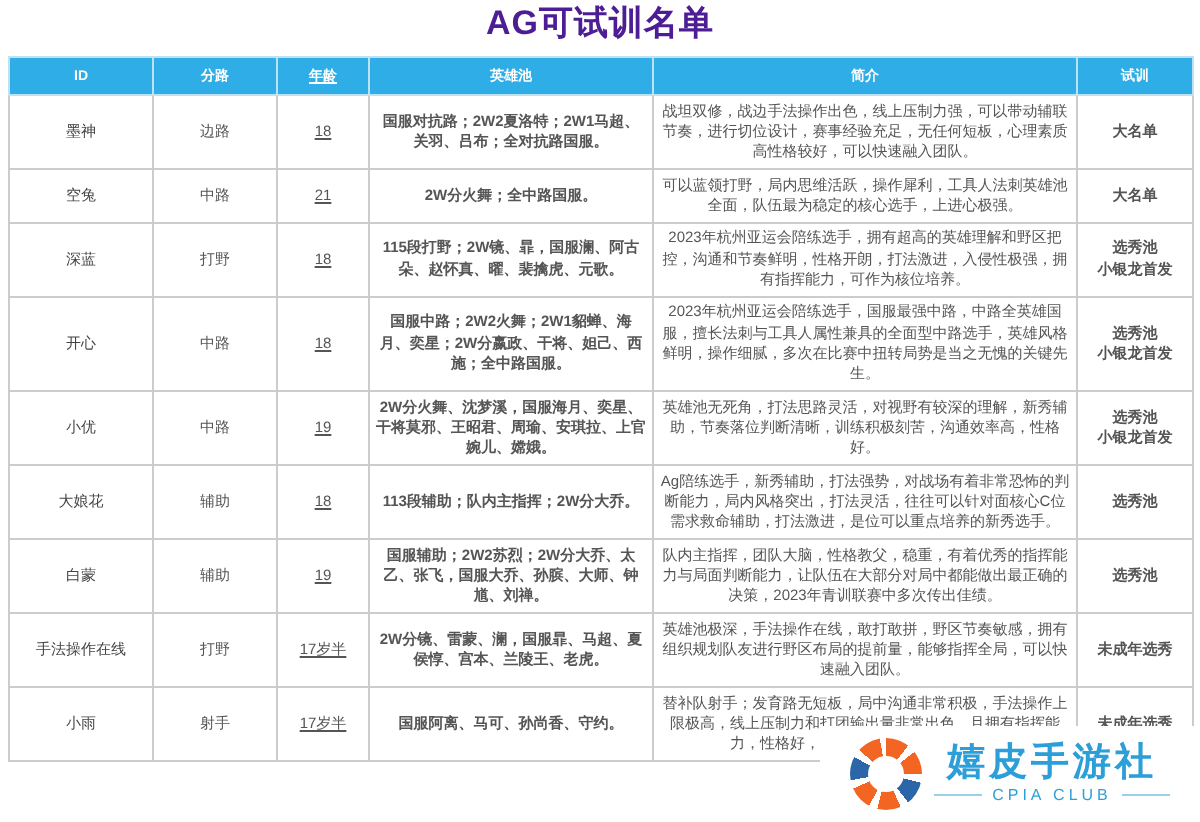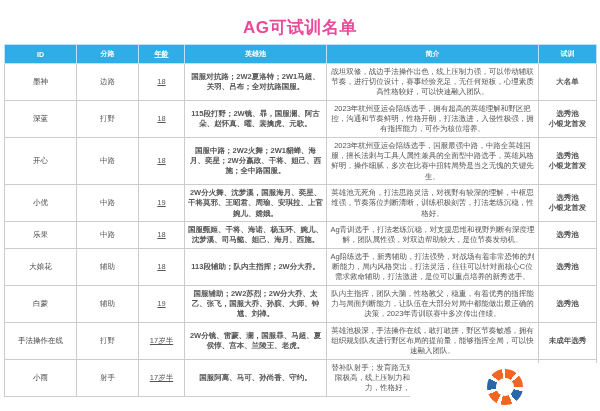"AG可试训名单" .page-title { color: #ec4899 -> #4c1d95; padding: 16px 0 5px -> 0 0 5px }
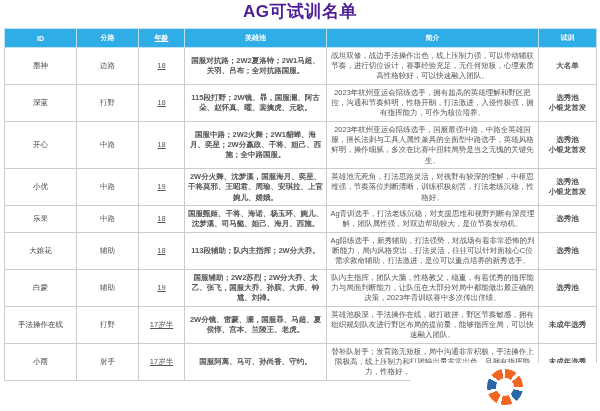"空兔" tr { html: none -> <tr> <td>空兔</td> <td>中路</td> <td>21</td> <td>2W分火舞；全中路国服。</td> <td>可以蓝领打野，局内思维活跃，操作犀利，工具人法刺英雄池全面，队伍最为稳定的核心选手，上进心极强。</td> <td>大名单</td> </tr> }
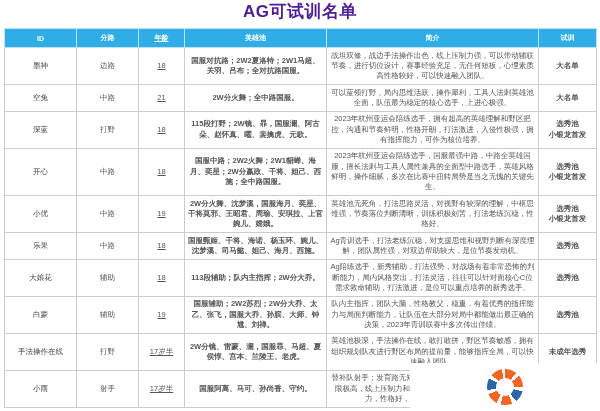"英雄池无死角，打法思路灵活，对视野有较深的理解，中枢思维强，节奏落位判断清晰，训" td.col-intro { text: 中枢思维强，节奏落位判断清晰，训练积极刻苦，打法老练沉稳 -> 新秀辅助，节奏落位判断清晰，训练积极刻苦，沟通效率高 }
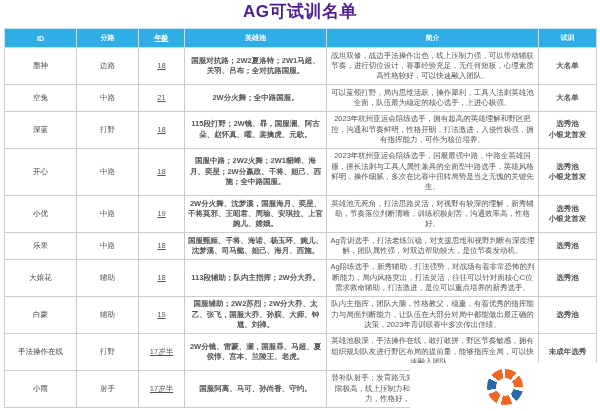"乐果" tr { html: <tr> <td>乐果</td> <td>中路</td> <td>18</td> <td>国服甄姬、干将、海诺、杨玉环、婉儿、沈梦溪、司马懿、妲己、海月、西施。</td> <td>Ag青训选手，打法老练沉稳，对支援思维和视野判断有深度理解，团队属性强，对双边帮助较大，是位节奏发动机。</td> <td>选秀池</td> </tr> -> none }
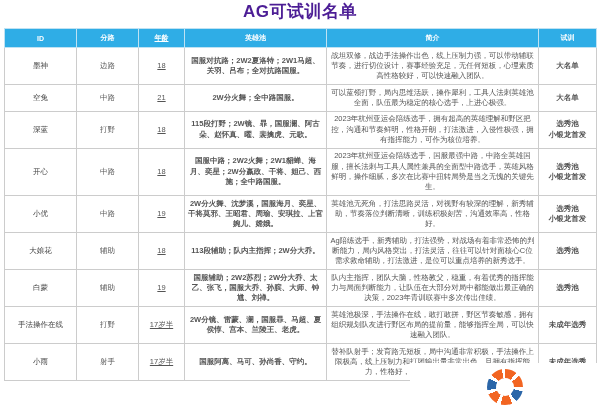"嬉皮手游社" div.wm-text { html: none -> <div> <div>嬉皮手游社</div> <div>CPIA CLUB</div> </div> }
